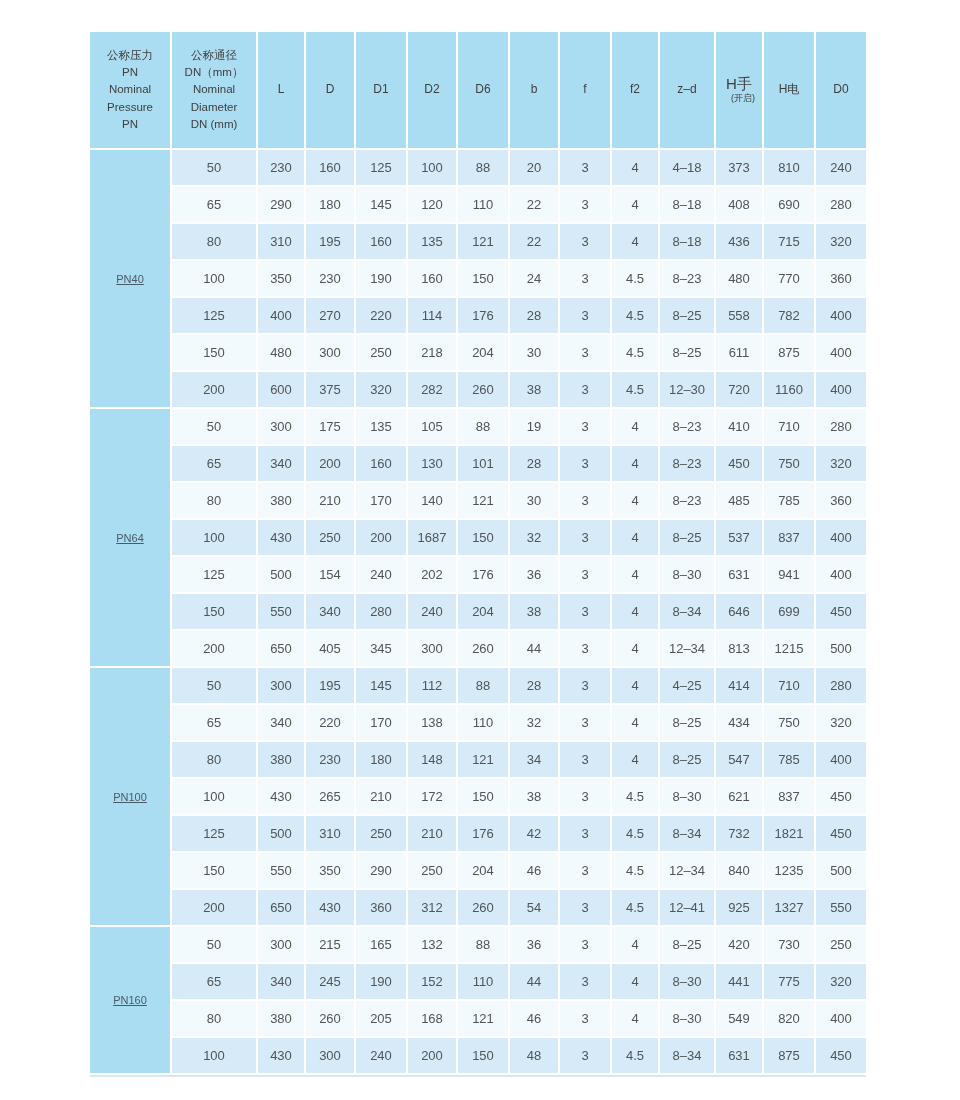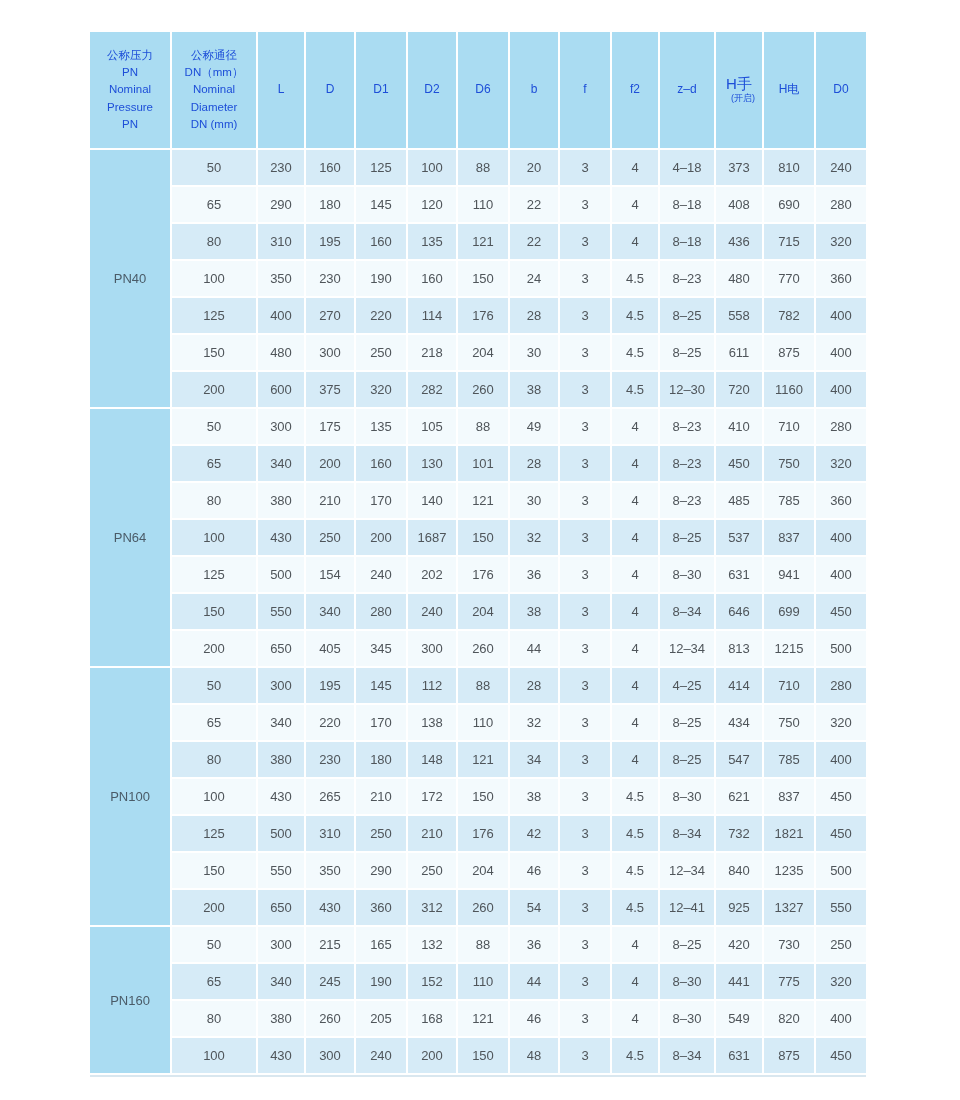"公称压力" table.spec thead th { color: #1d4ed8 -> #404040 }
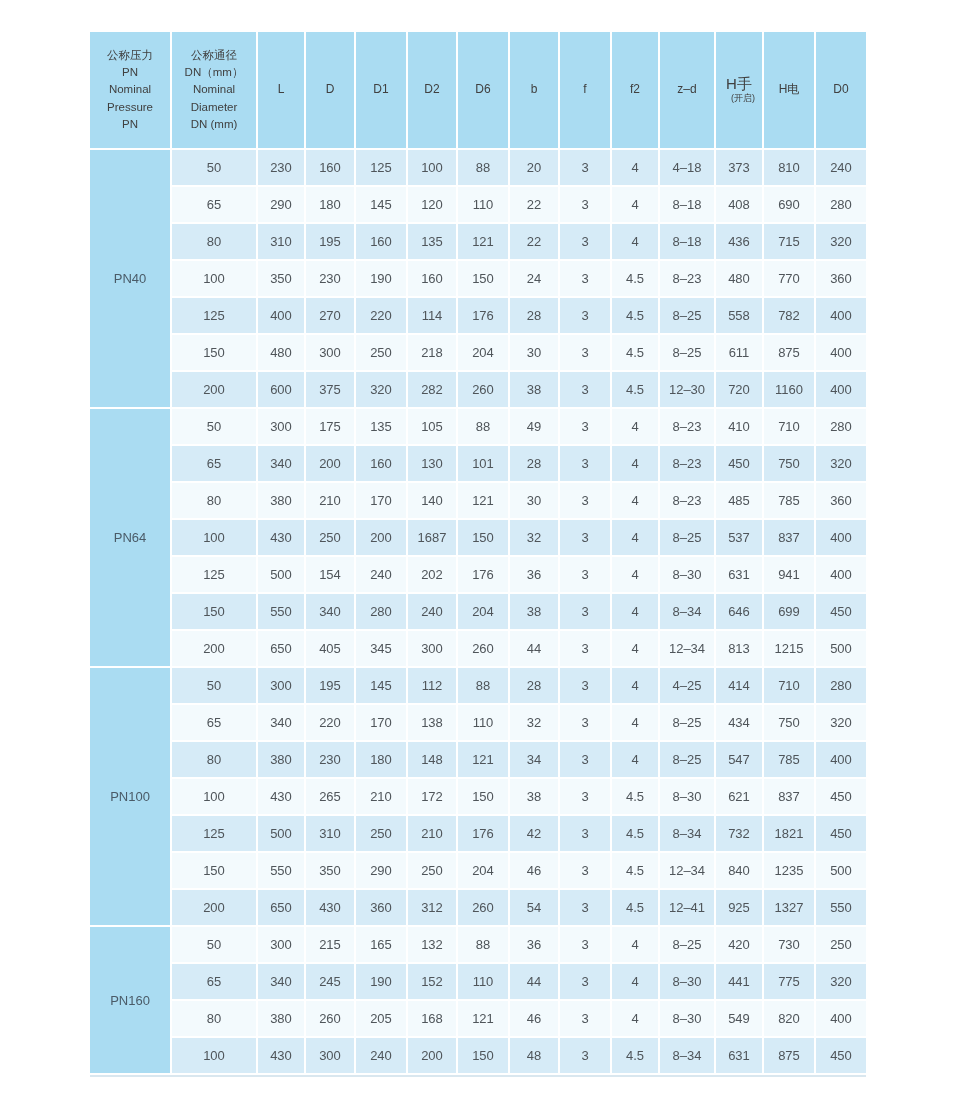"PN40" table.spec tbody td.group-cell { font-size: 13px -> 11px; text-decoration: none -> underline }
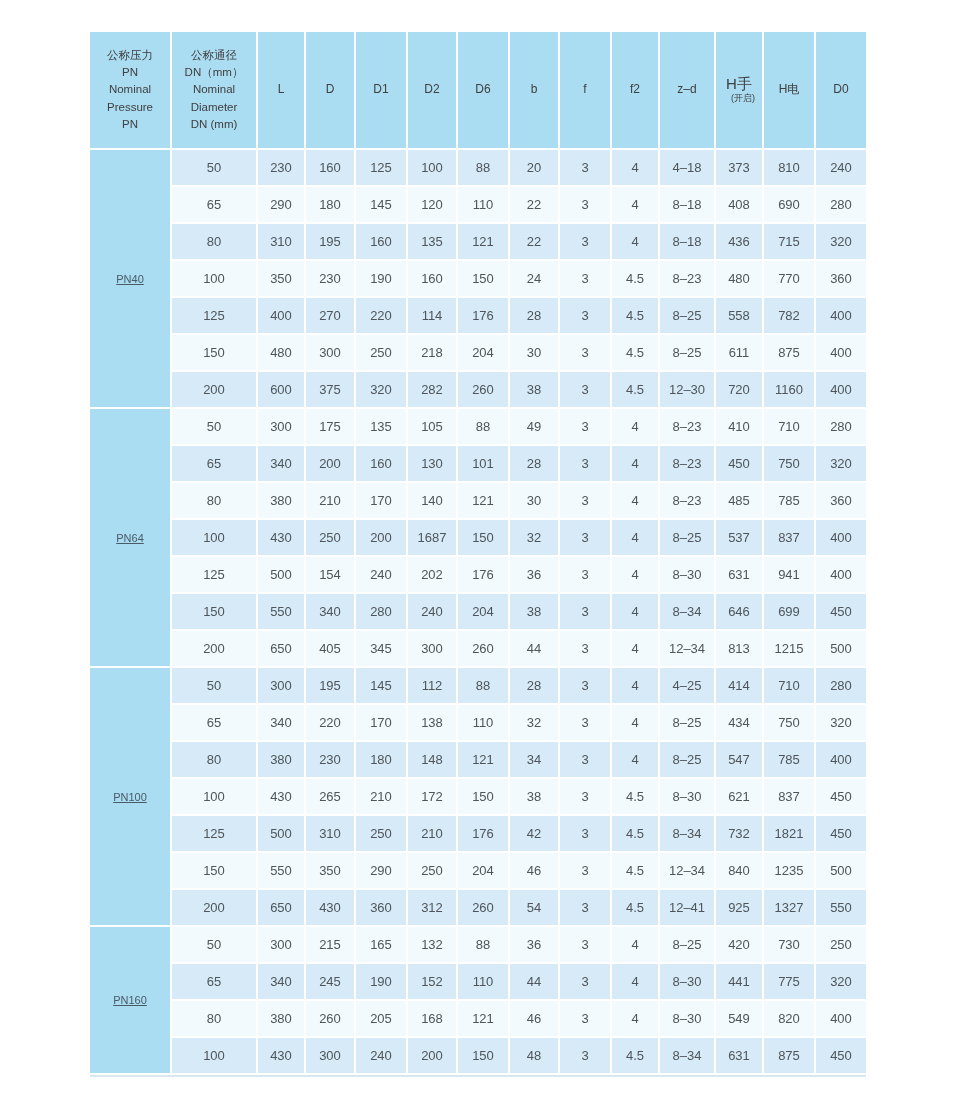"49" td { text: 49 -> 19 }
